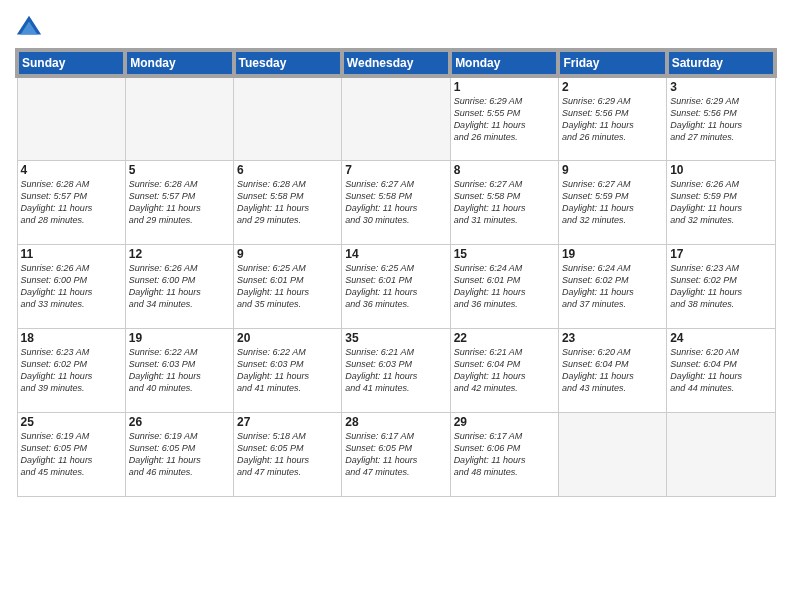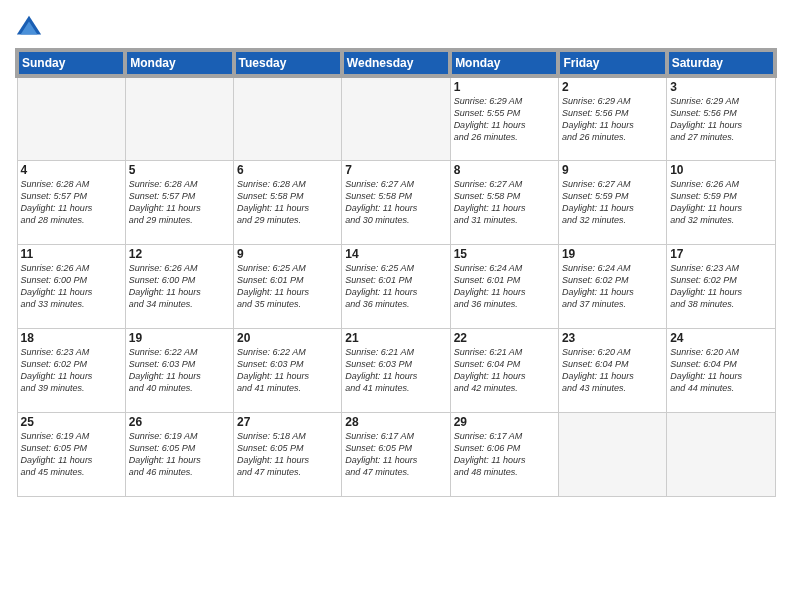"21" span.day-num { text: 21 -> 35 }
